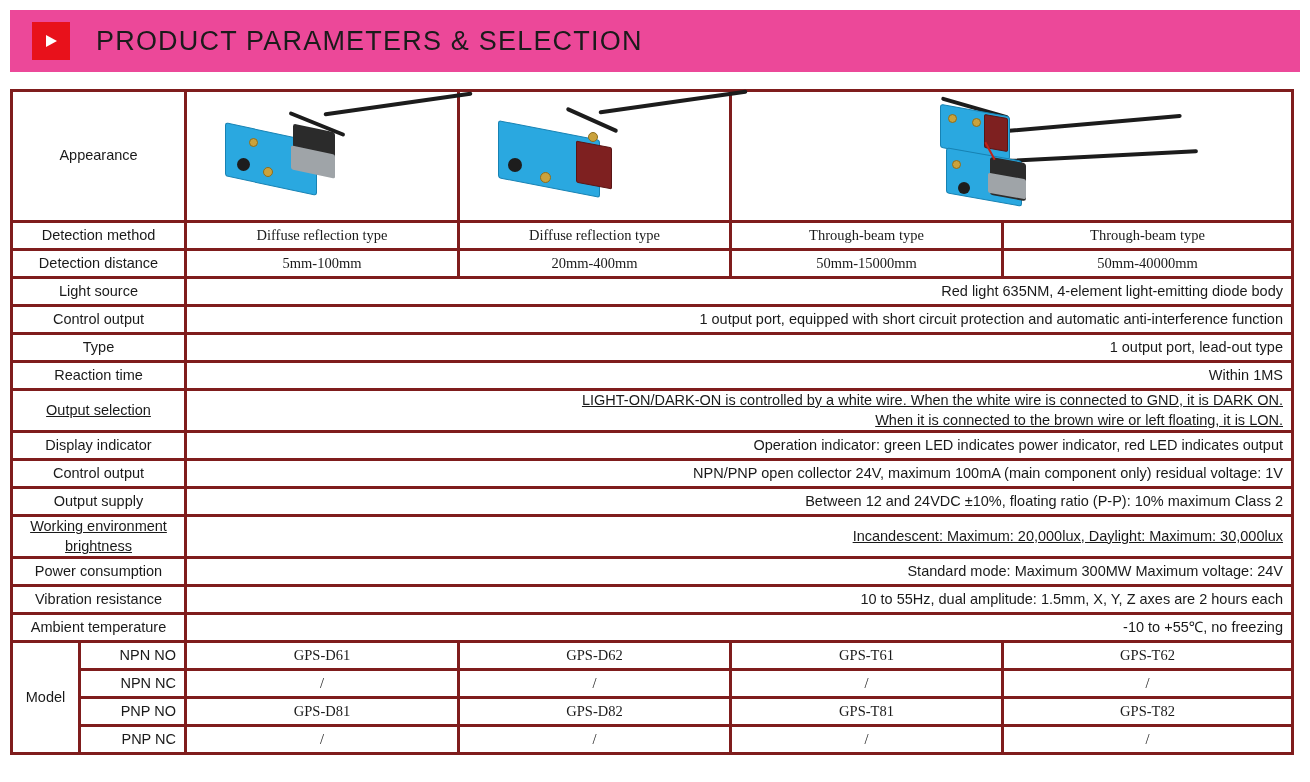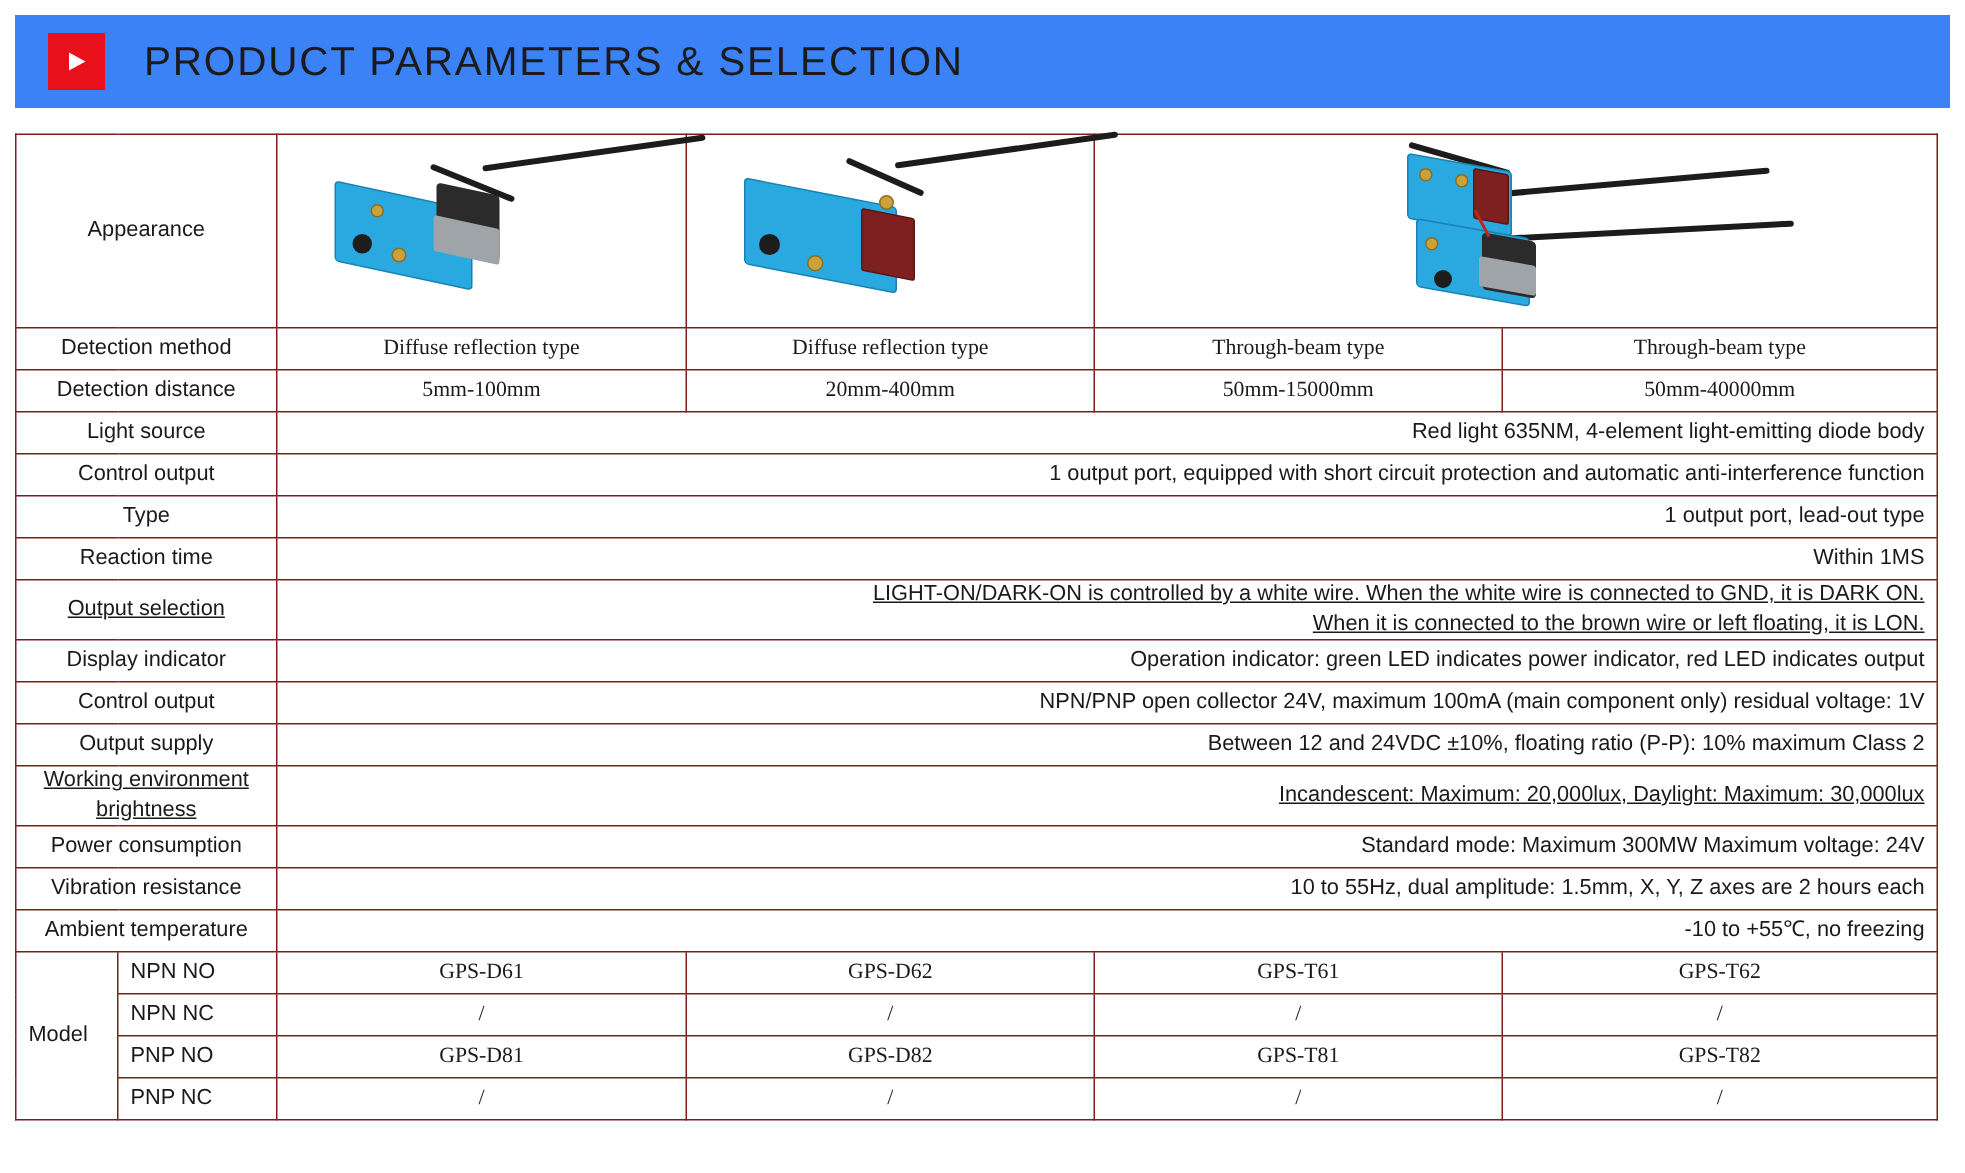"PRODUCT PARAMETERS & SELECTION" .banner { background: #3b82f6 -> #ec4899 }
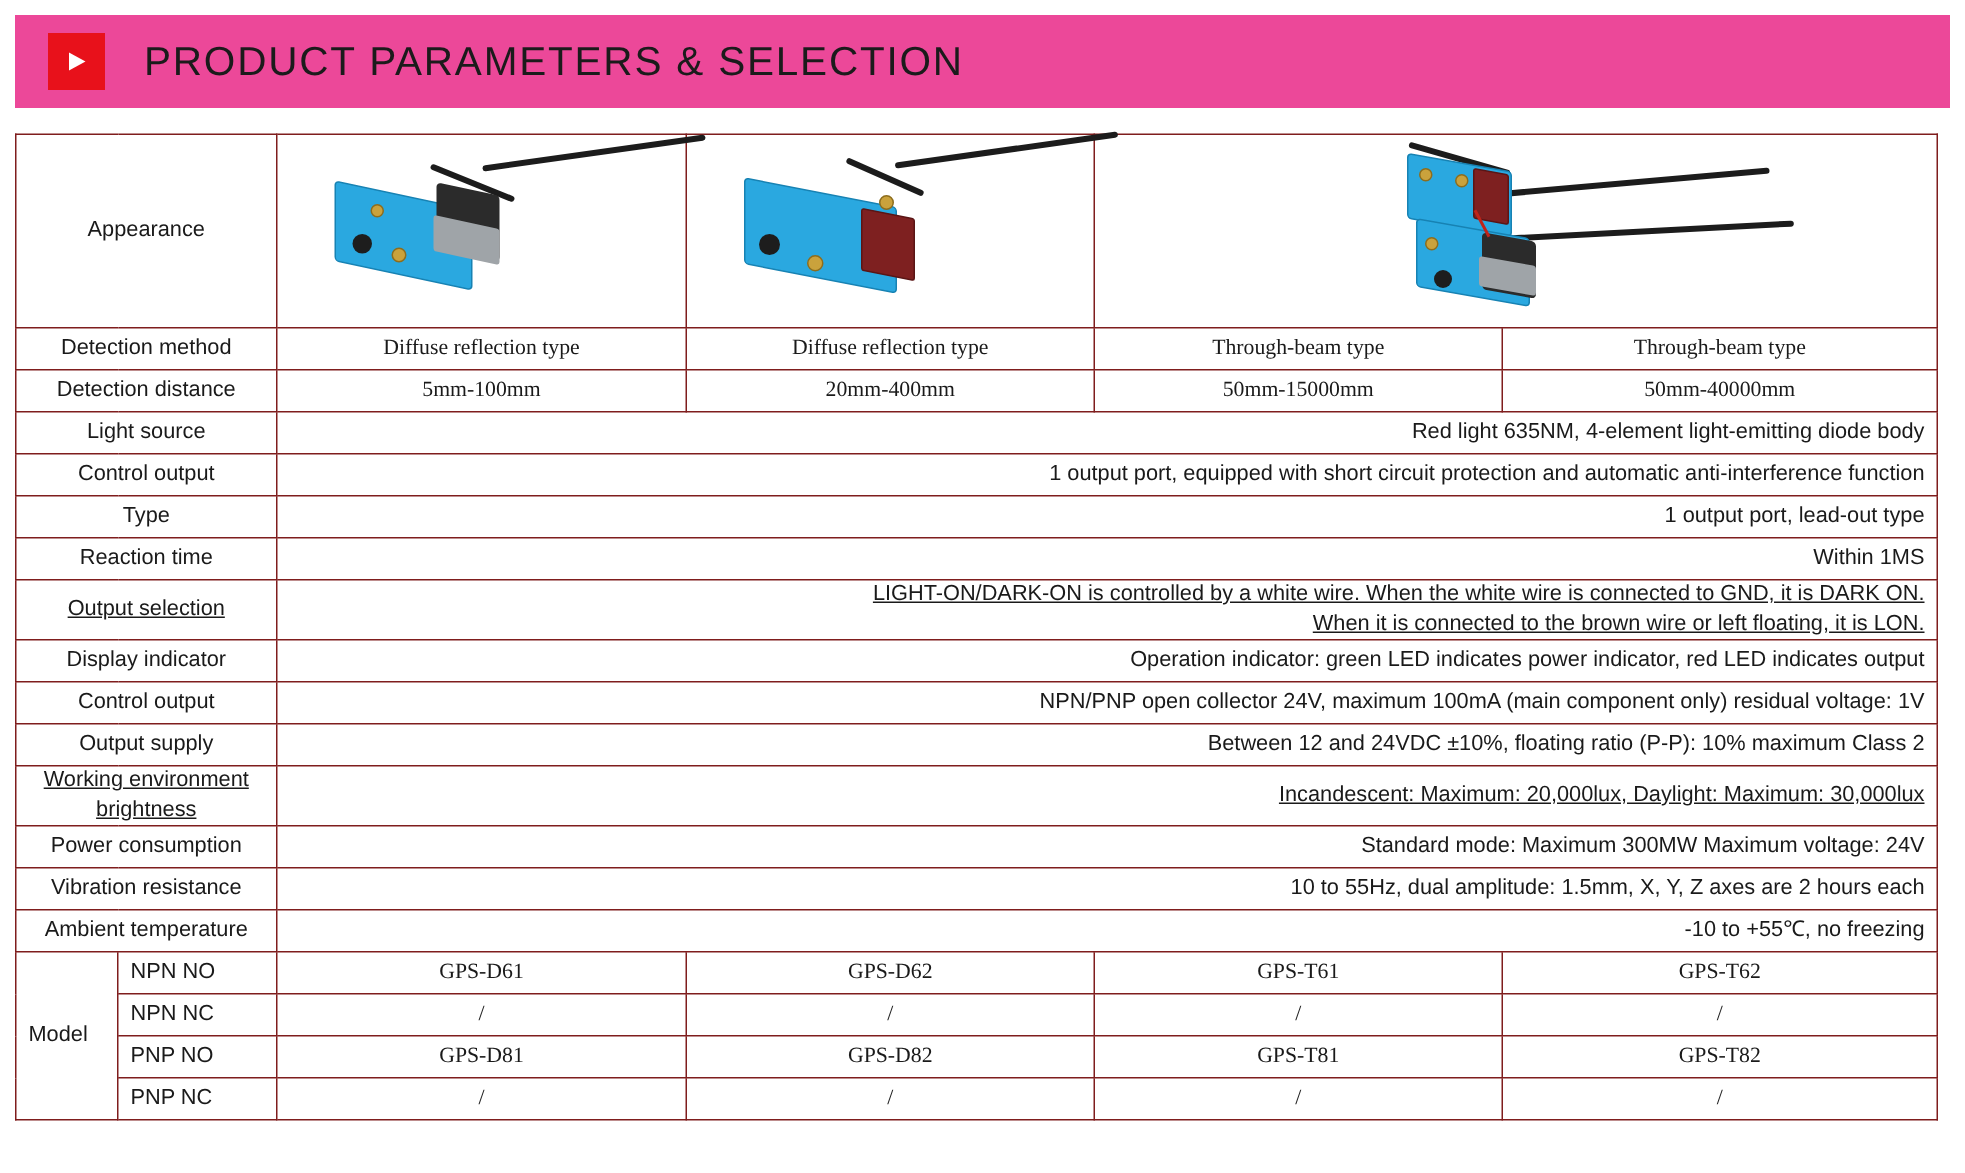"Appearance" .spec-table td { border: 1px solid #7f1d1d -> 3px solid #7f1d1d }
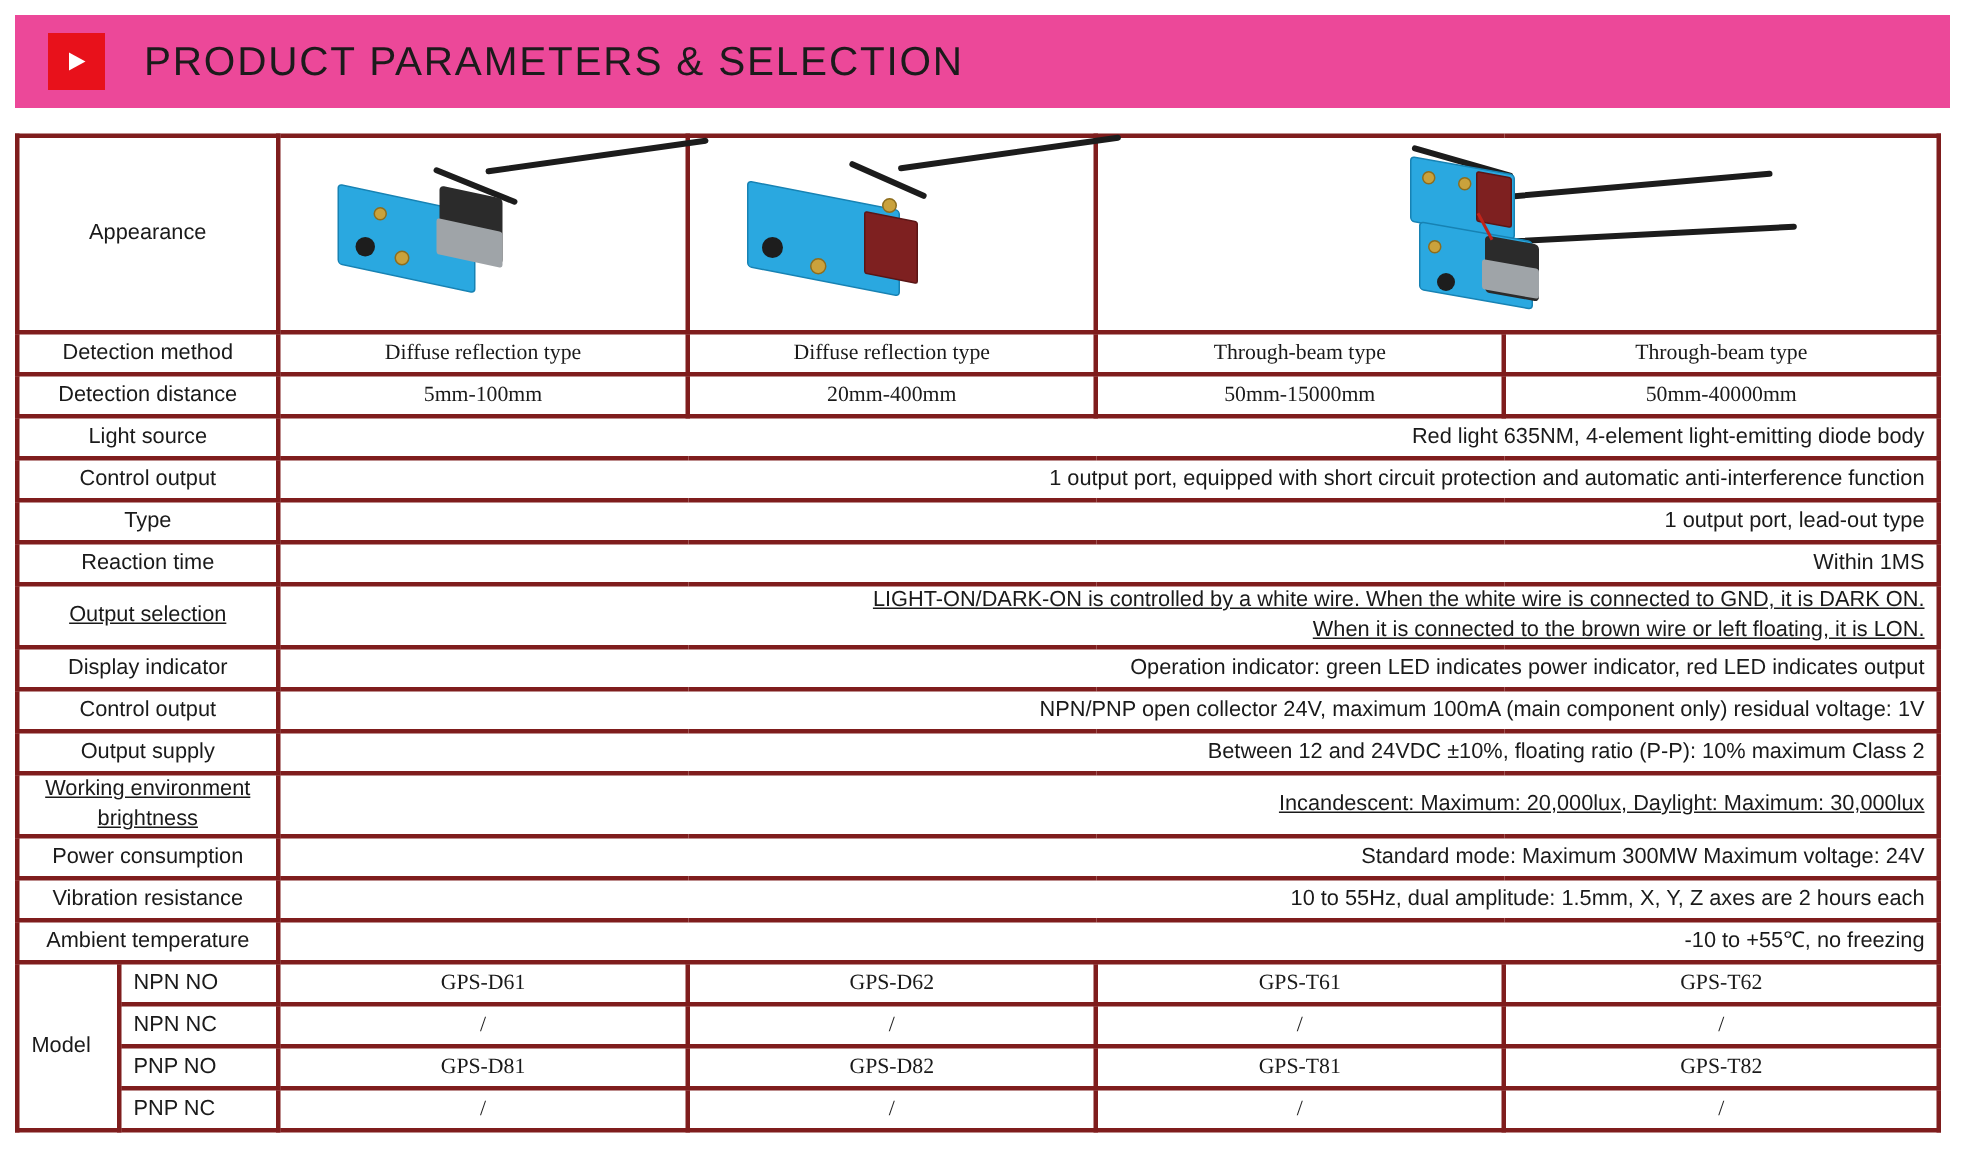"NPN NO" .model-sub-cell { text-align: left -> right }
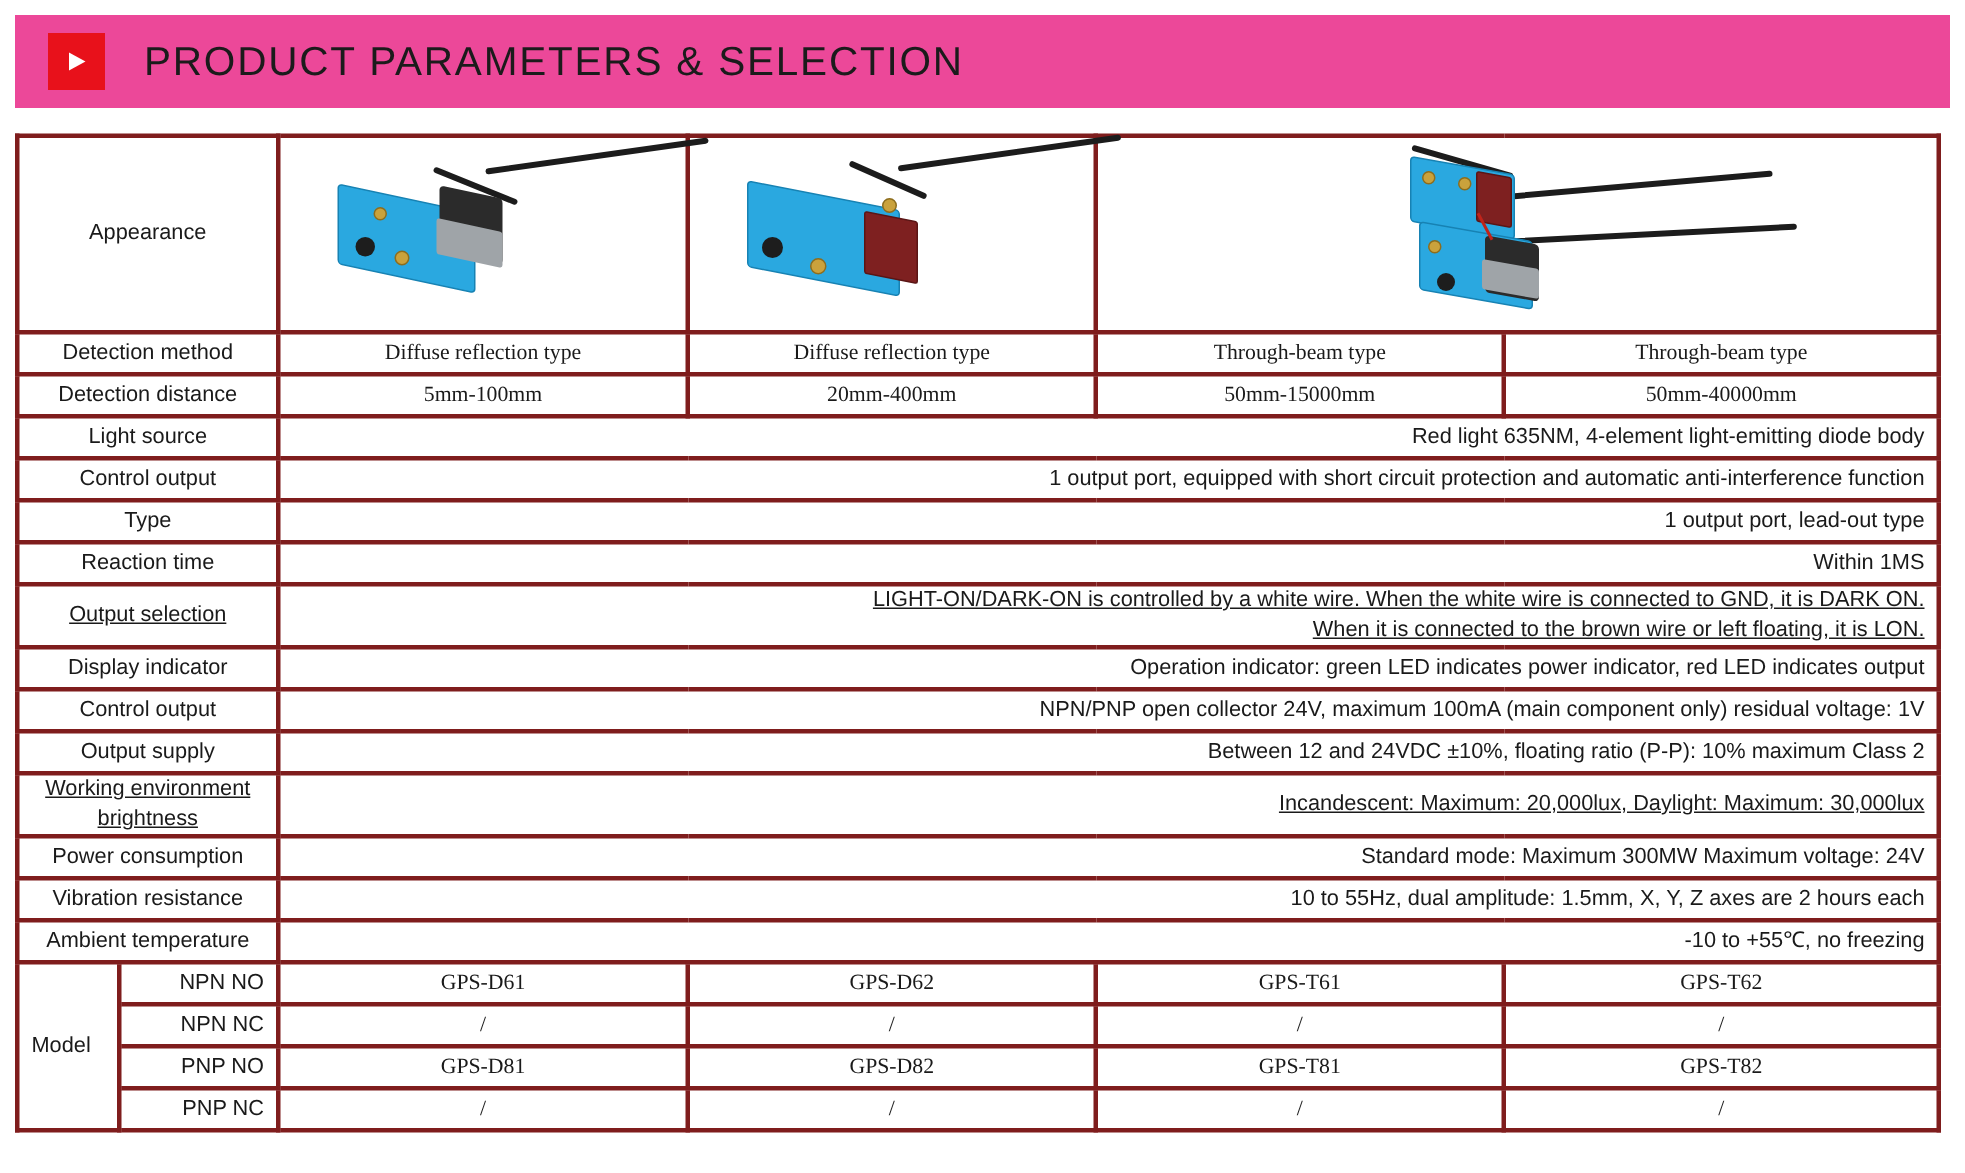"Model" .model-label-cell { text-align: none -> center }
